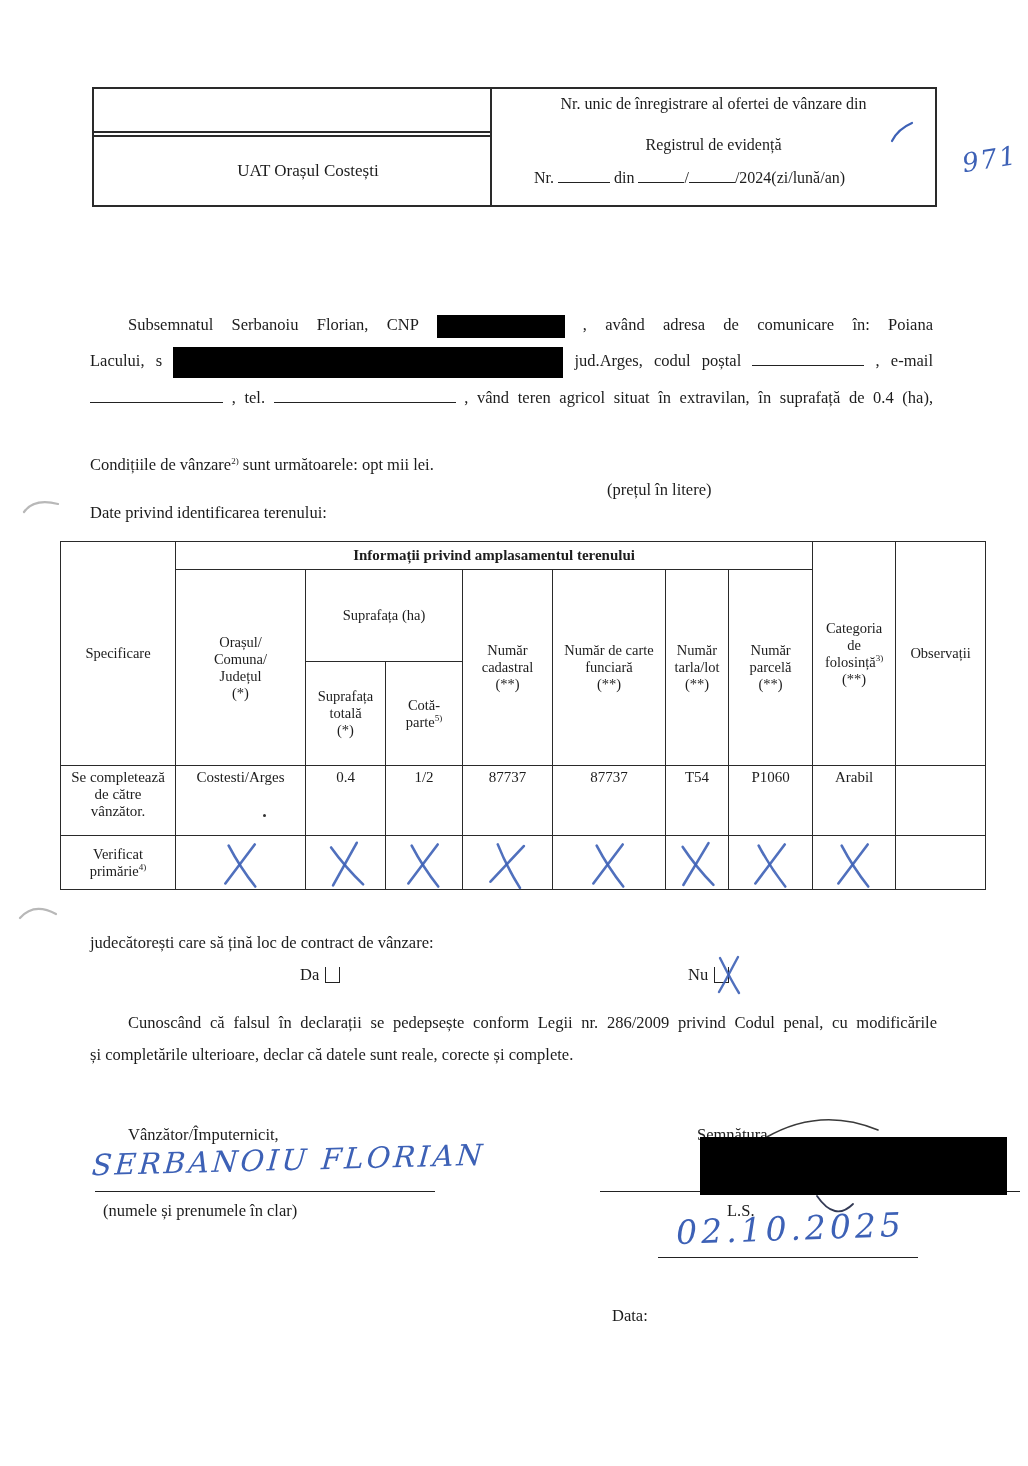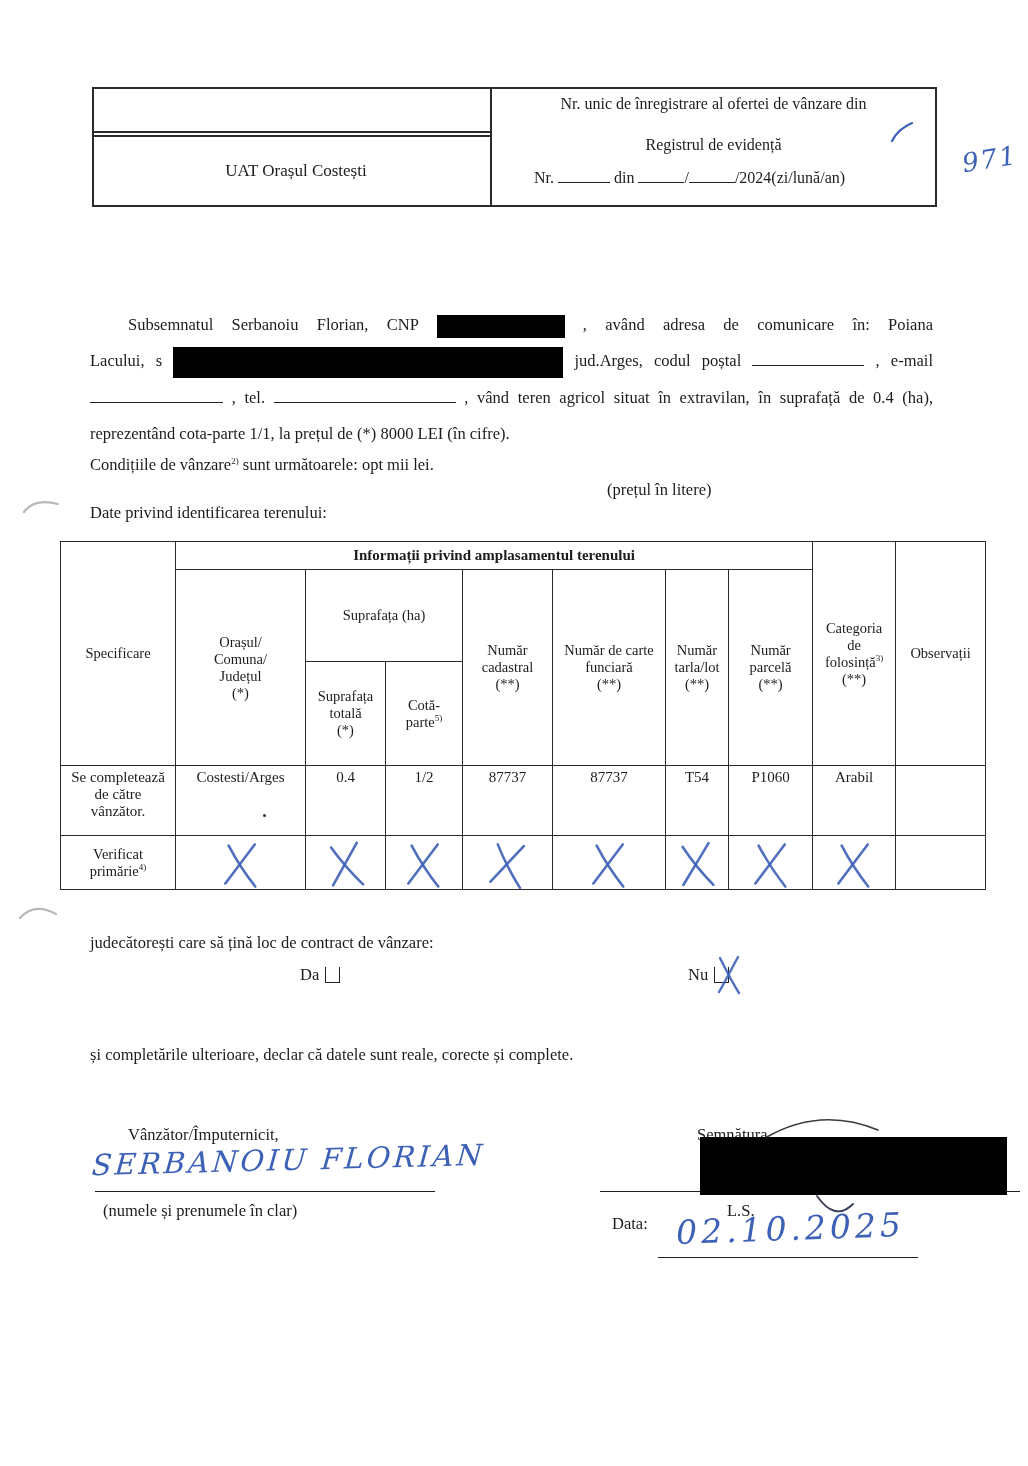"UAT Orașul Costești" .hdr-row2 { left: 4px -> 16px }
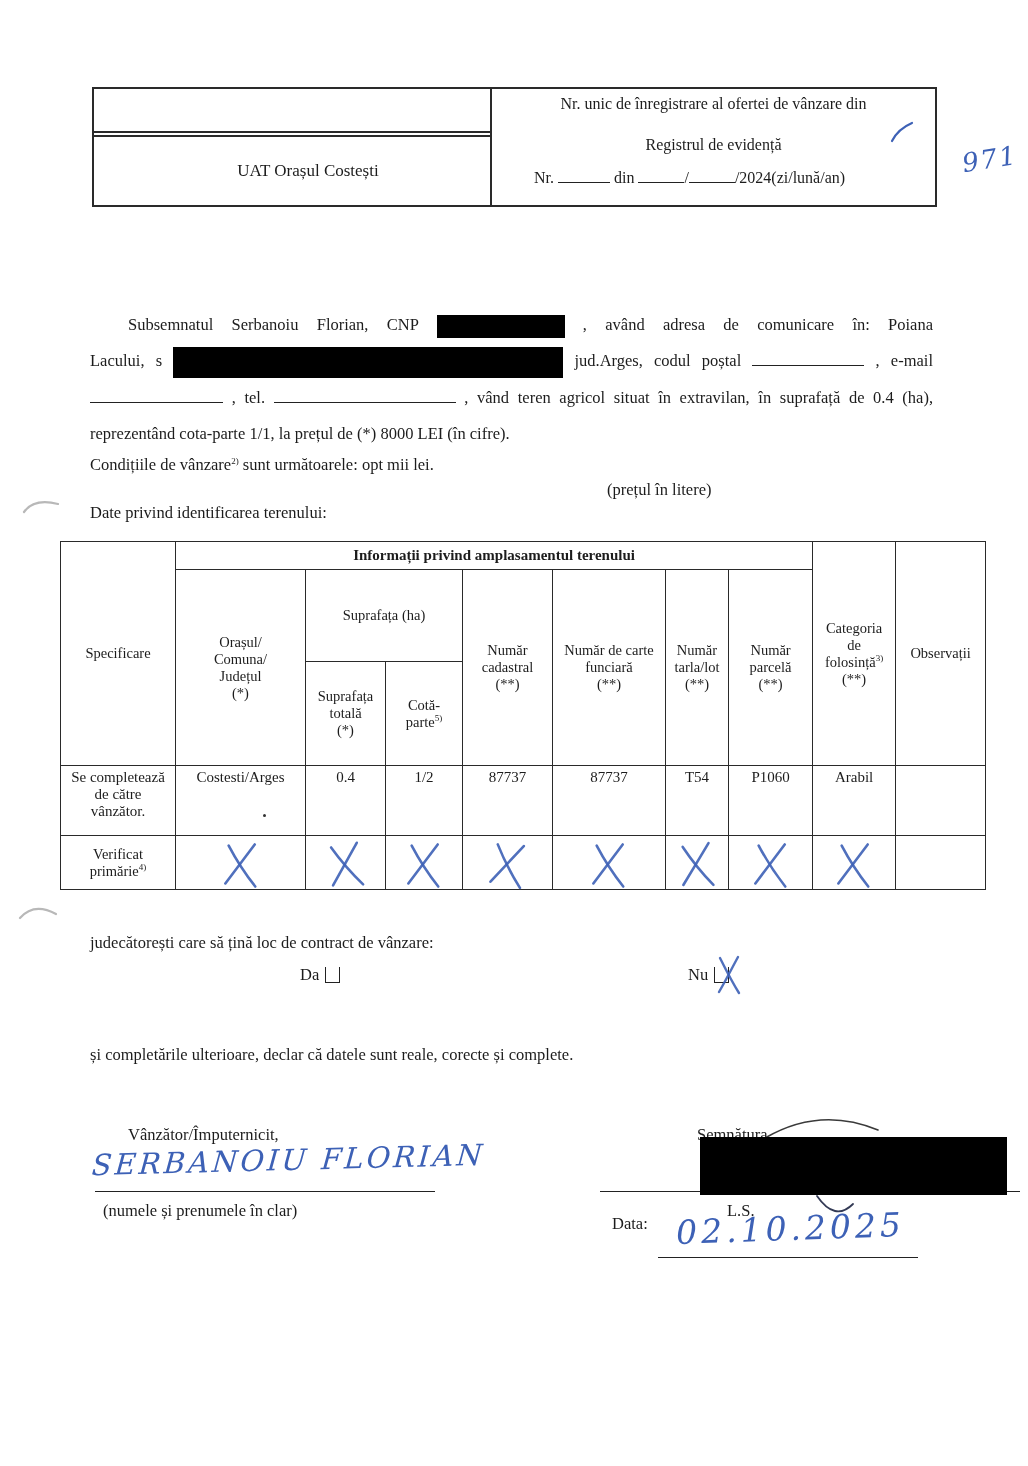"reprezentând cota-parte 1/1, la prețul" div.abs { html: <div>reprezentând cota-parte 1/1, la prețul de (*) 8000 LEI (în cifre).</div> -> none }
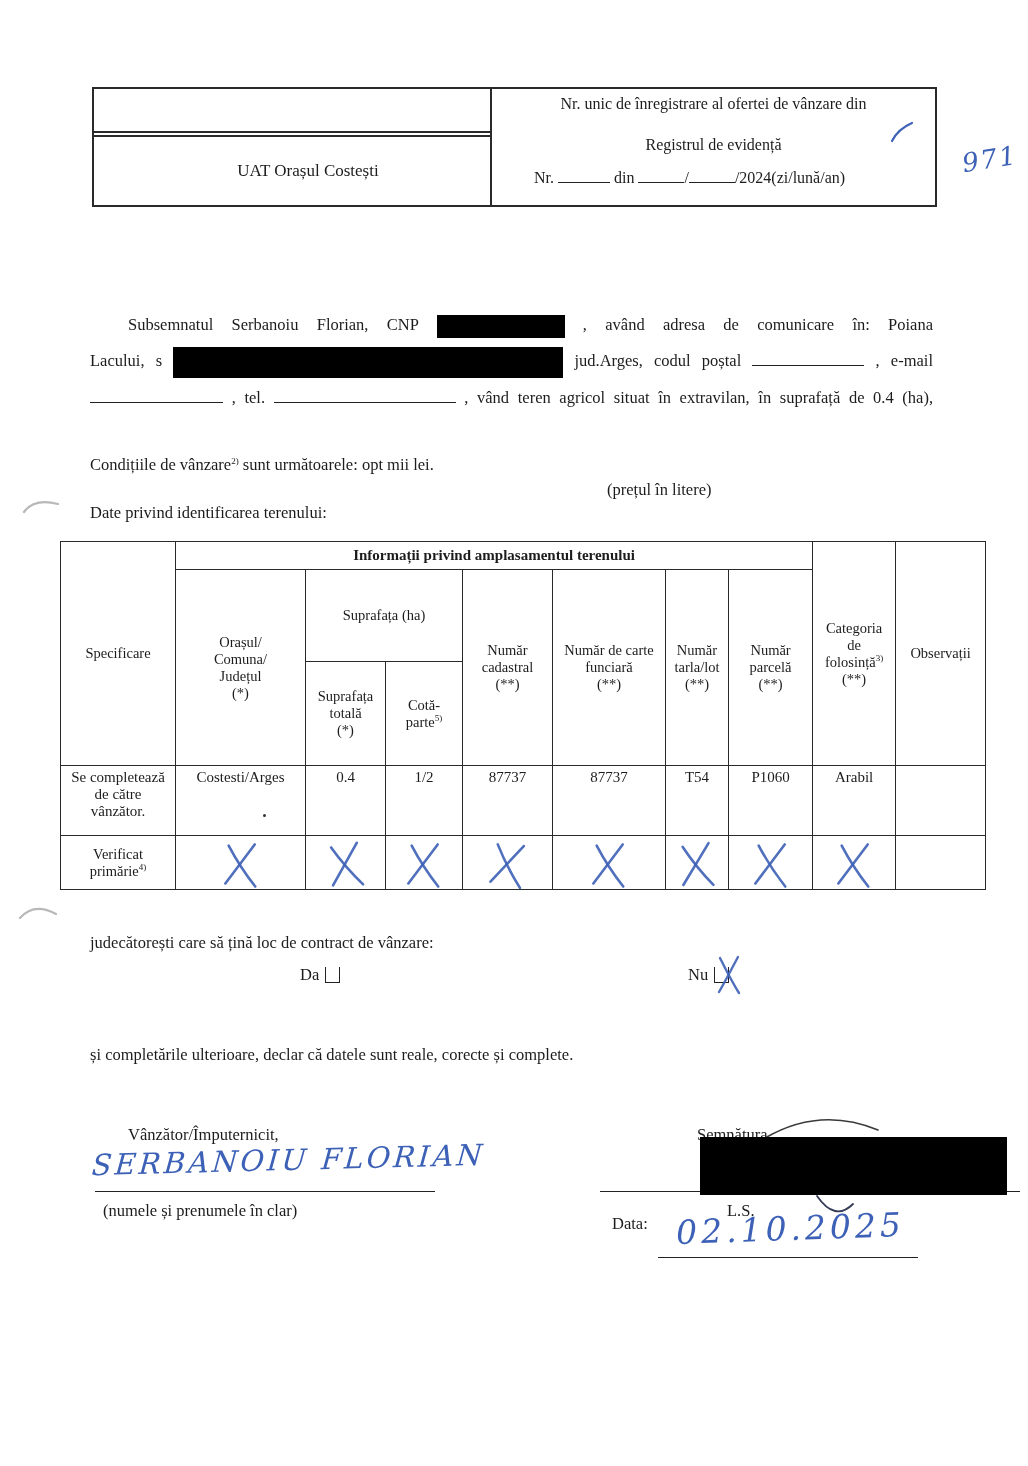"Cunoscând că falsul în declarații" div.abs { html: none -> <div>Cunoscând că falsul în declarații se pedepsește conform Legii nr. 286/2009 privind Codul penal, cu modificările</div> }
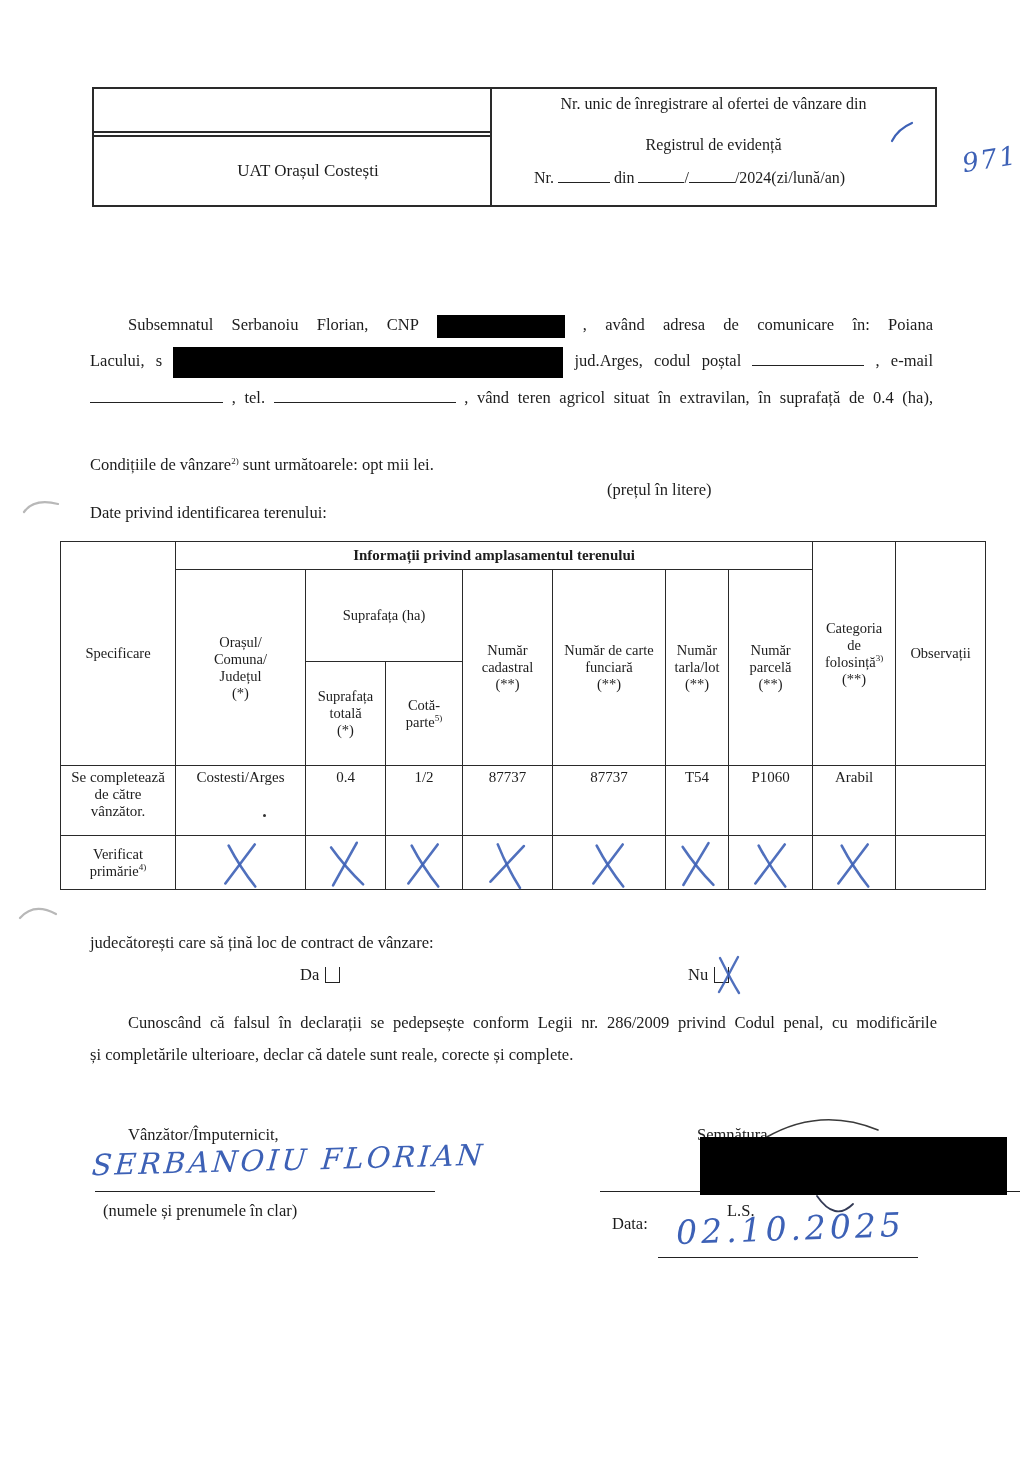"Data:" div.abs { top: 1211px -> 1303px }
